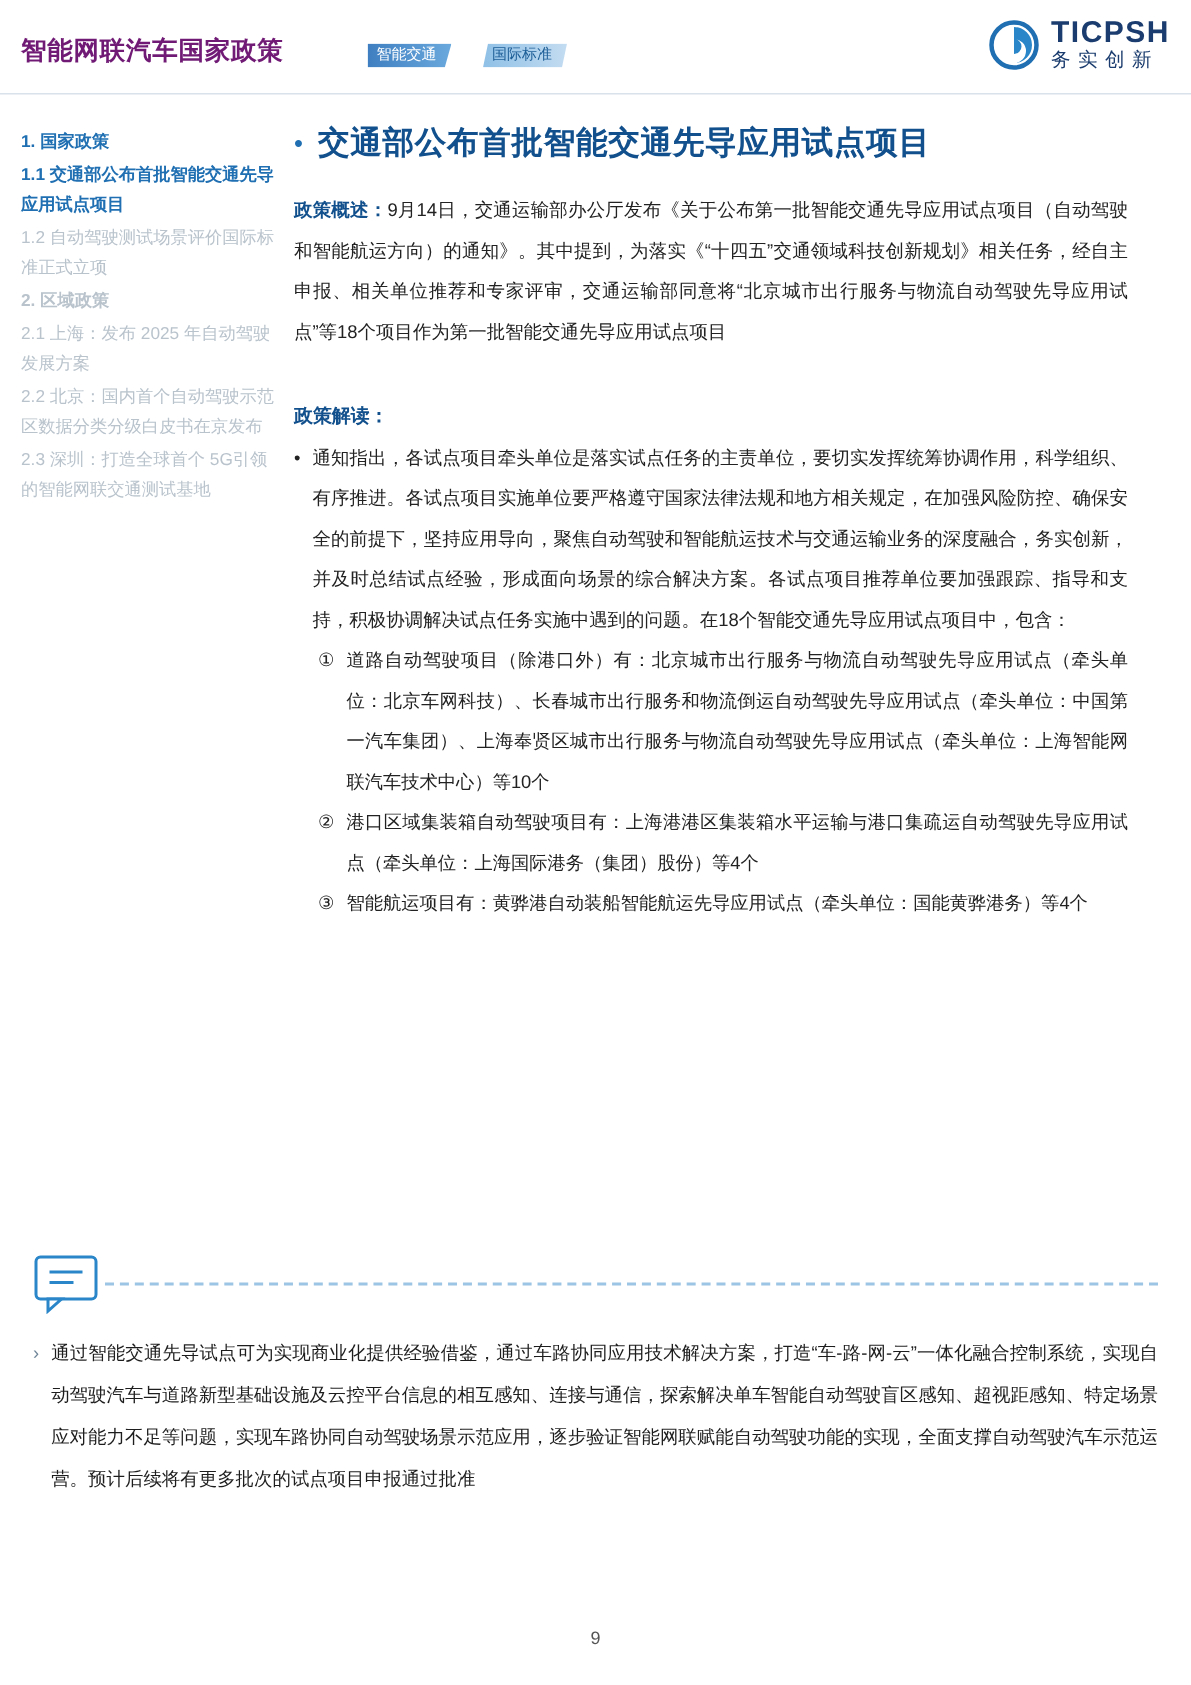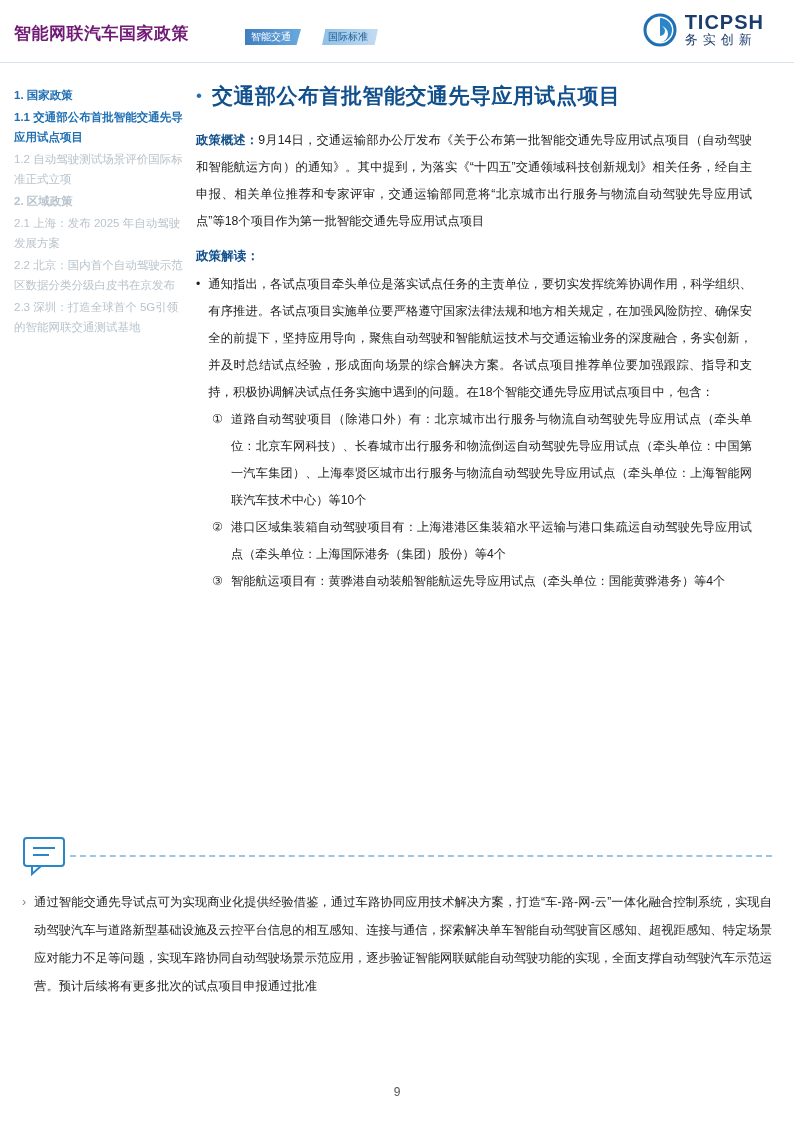"TICPSH" .logo-wrap { right: 30px -> 14px }
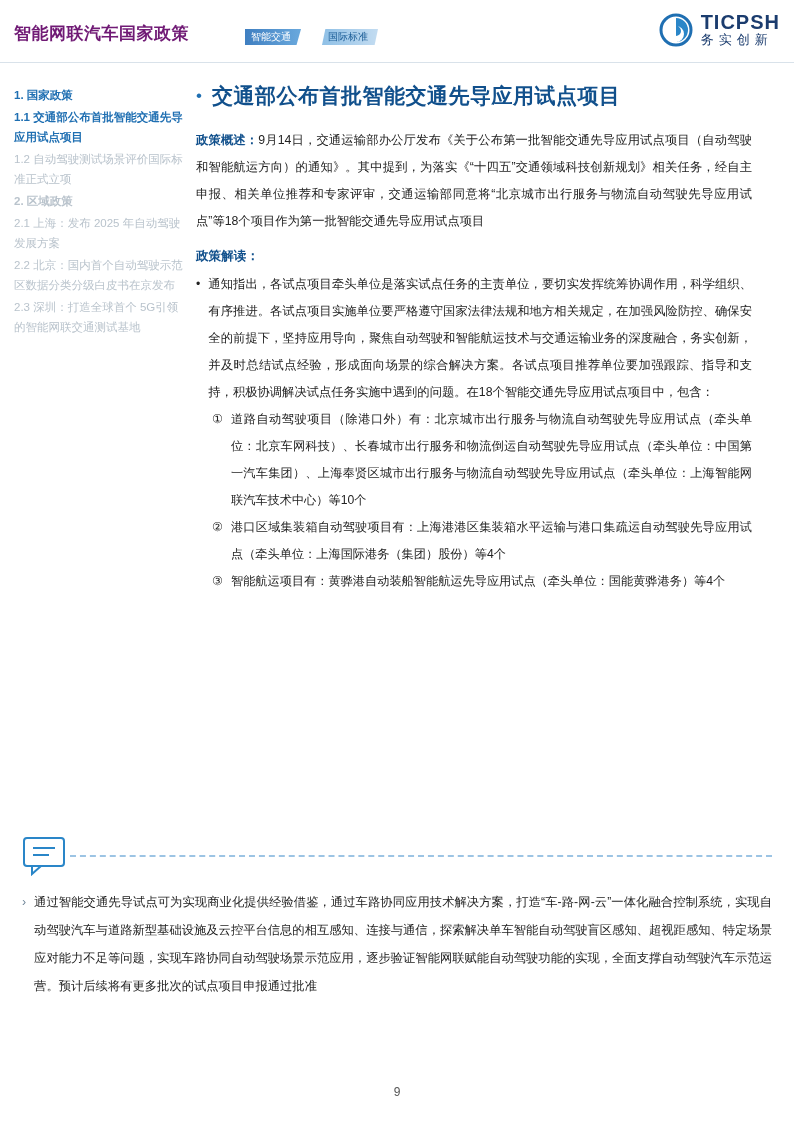"政策概述：9月14日，交通运输部办公厅发布《关于公布第一批智能交通先导应用试点项" .lead { margin-bottom: 8px -> 29px }
